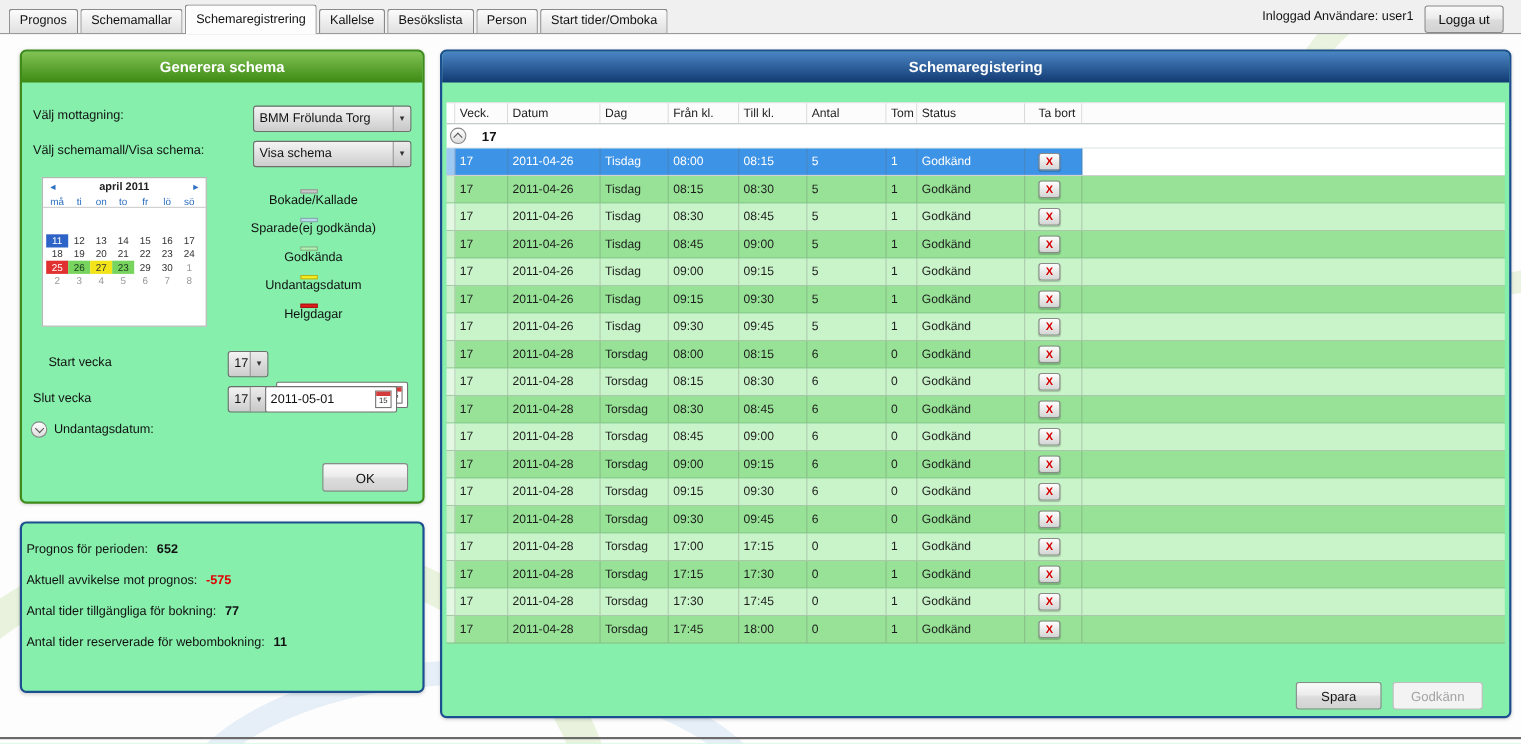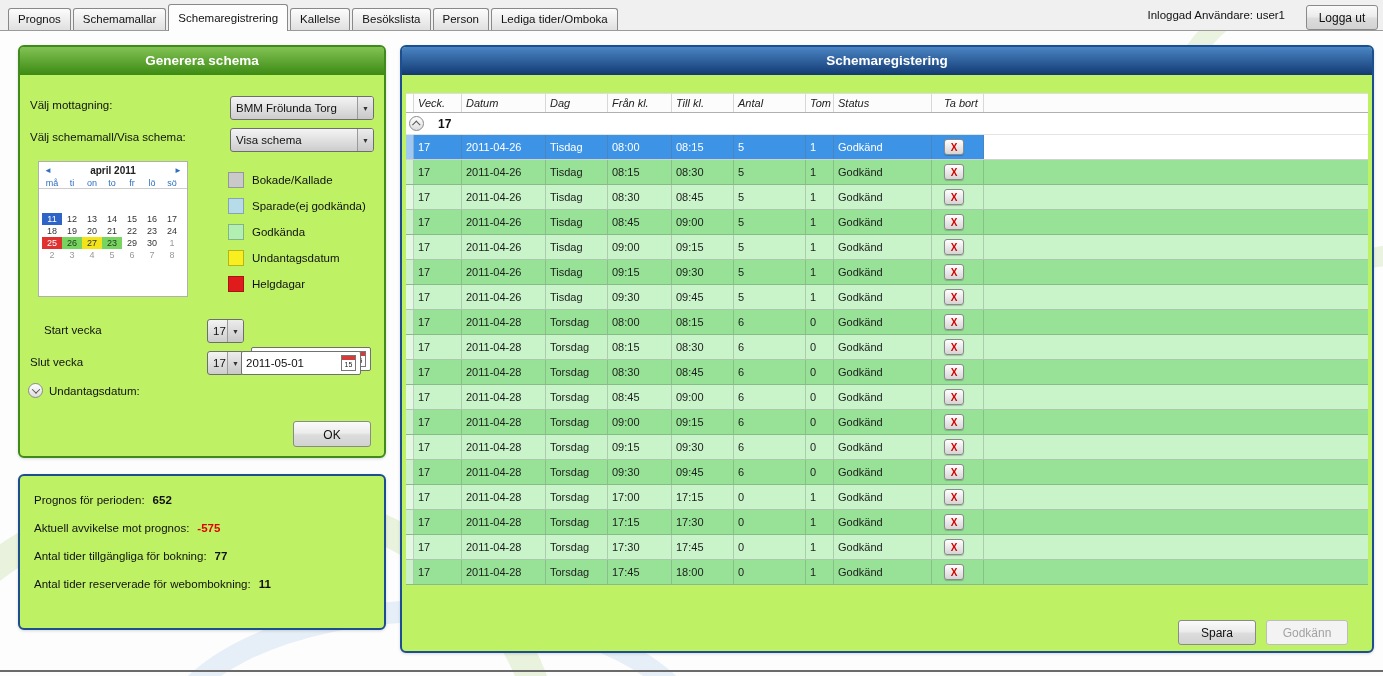"Lediga tider/Omboka" div.tab { text: Lediga -> Start }
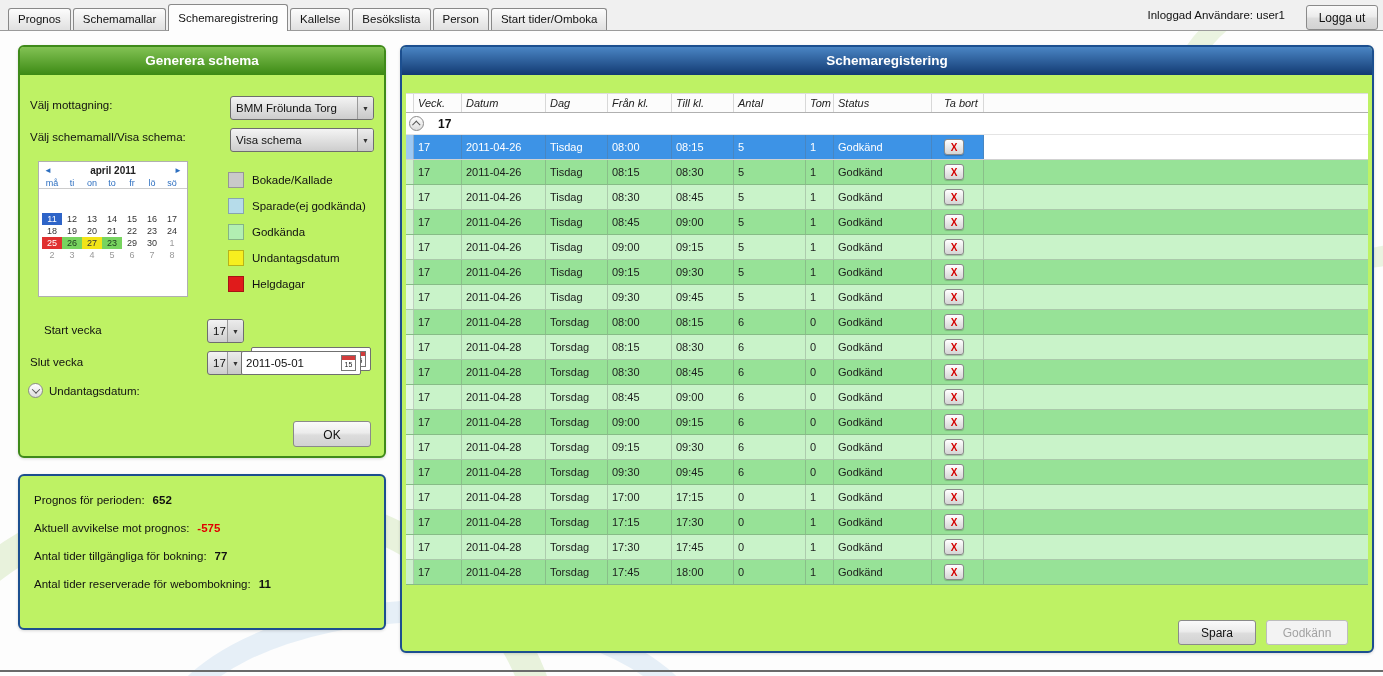"Logga ut" .logout-btn { right: 5px -> 16px }
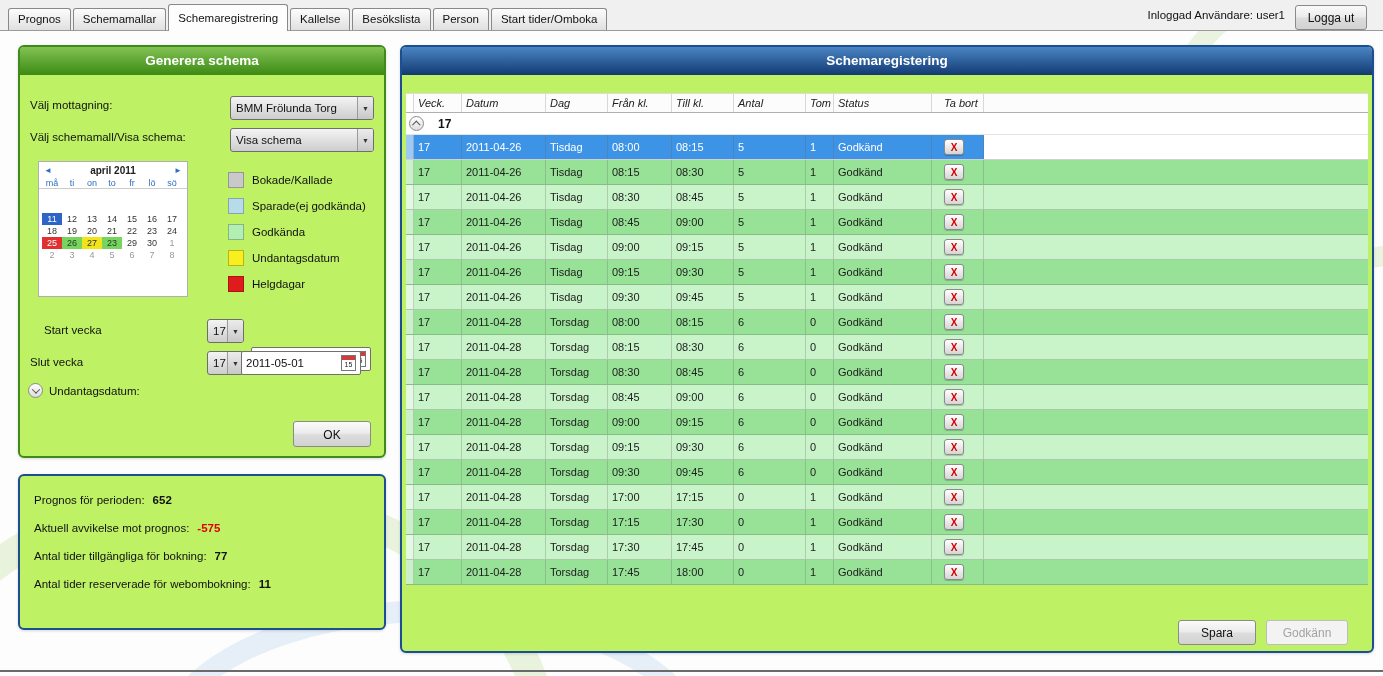"Generera schema" .panel { background: #bef264 -> #86efac }
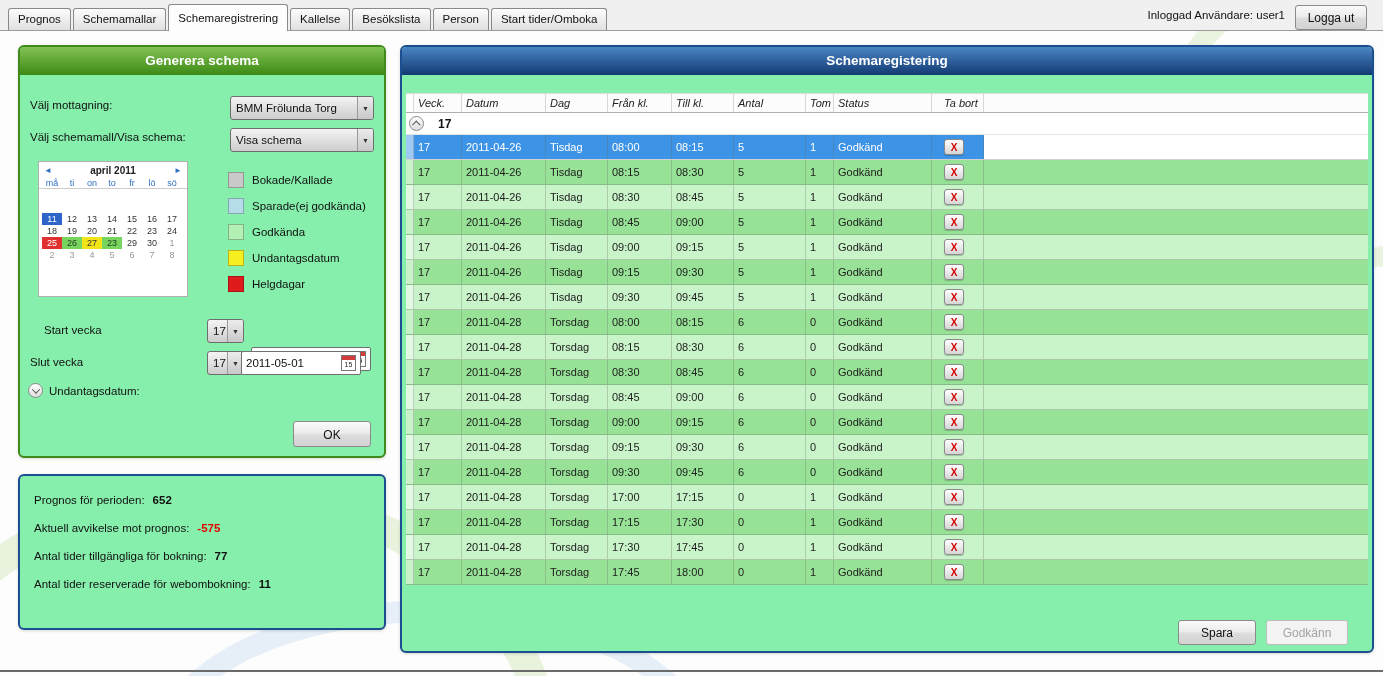"Veck." .thead .c { font-style: italic -> none }
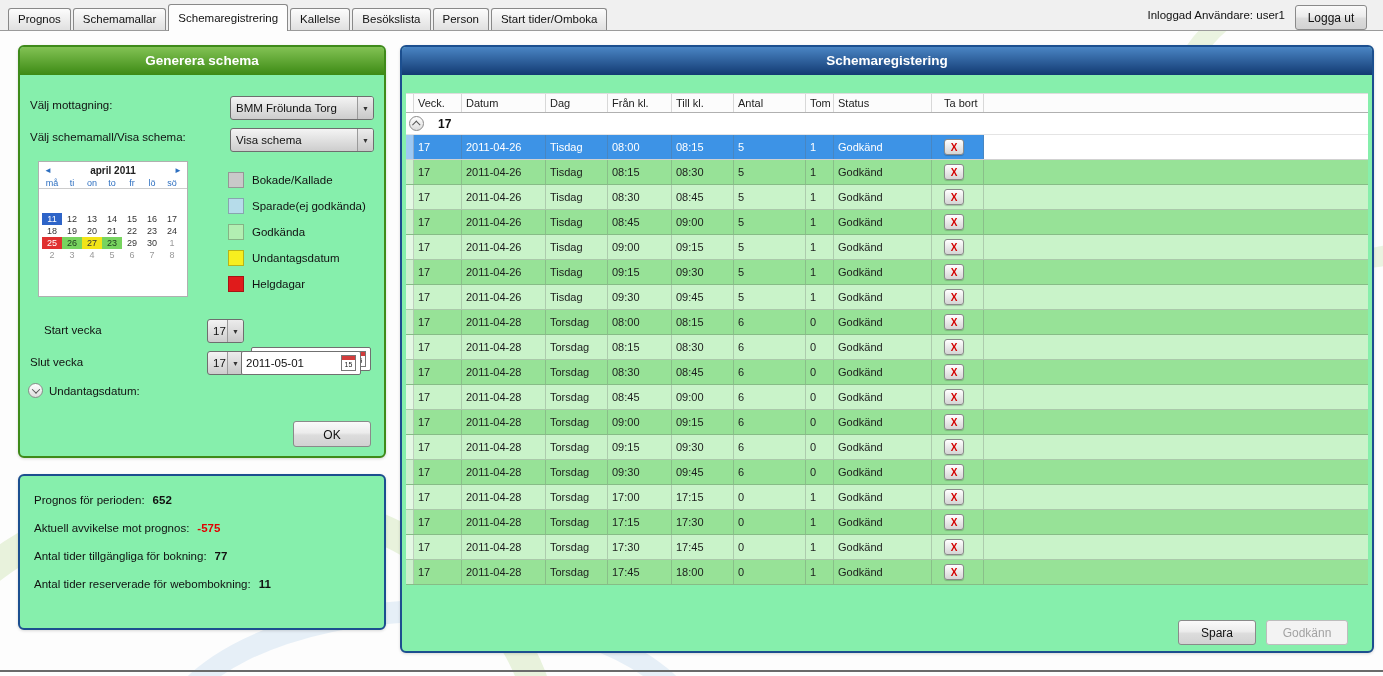"Bokade/Kallade" .legend-item { flex-direction: none -> column }
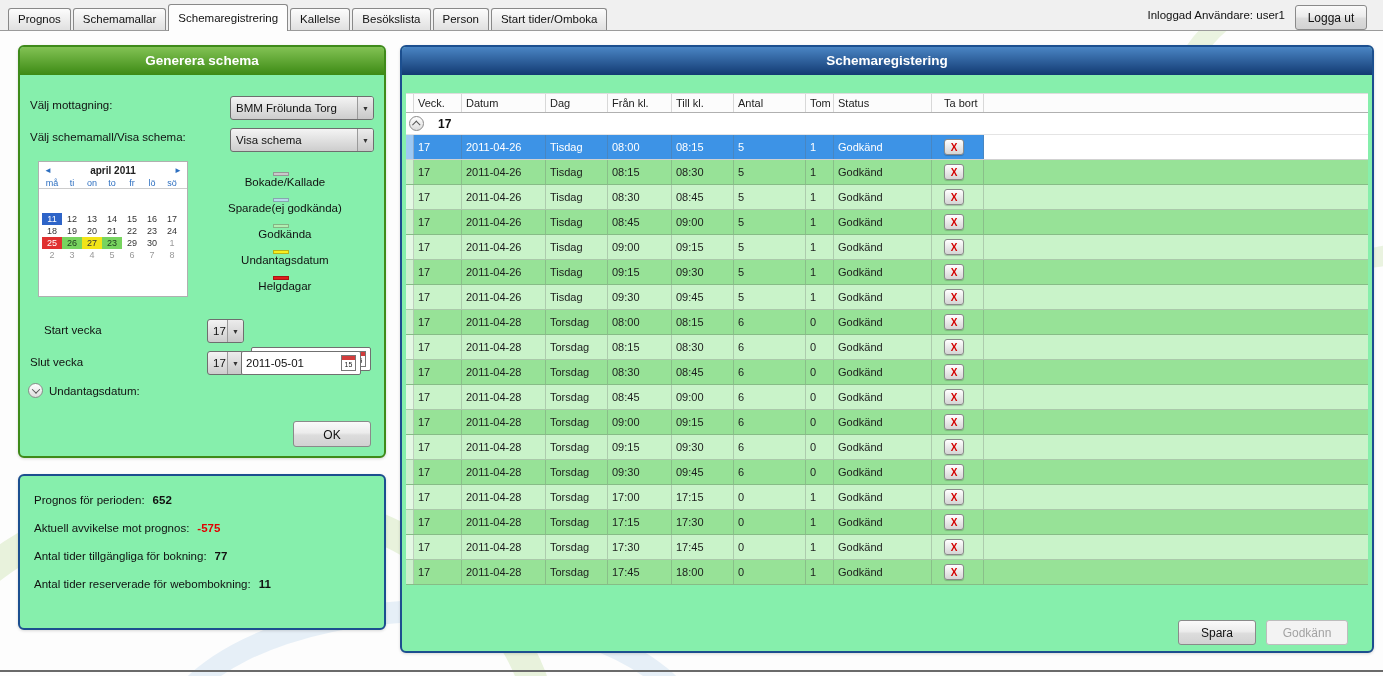"Prognos för perioden: 652" .vrow { padding-left: 14px -> 4px }
